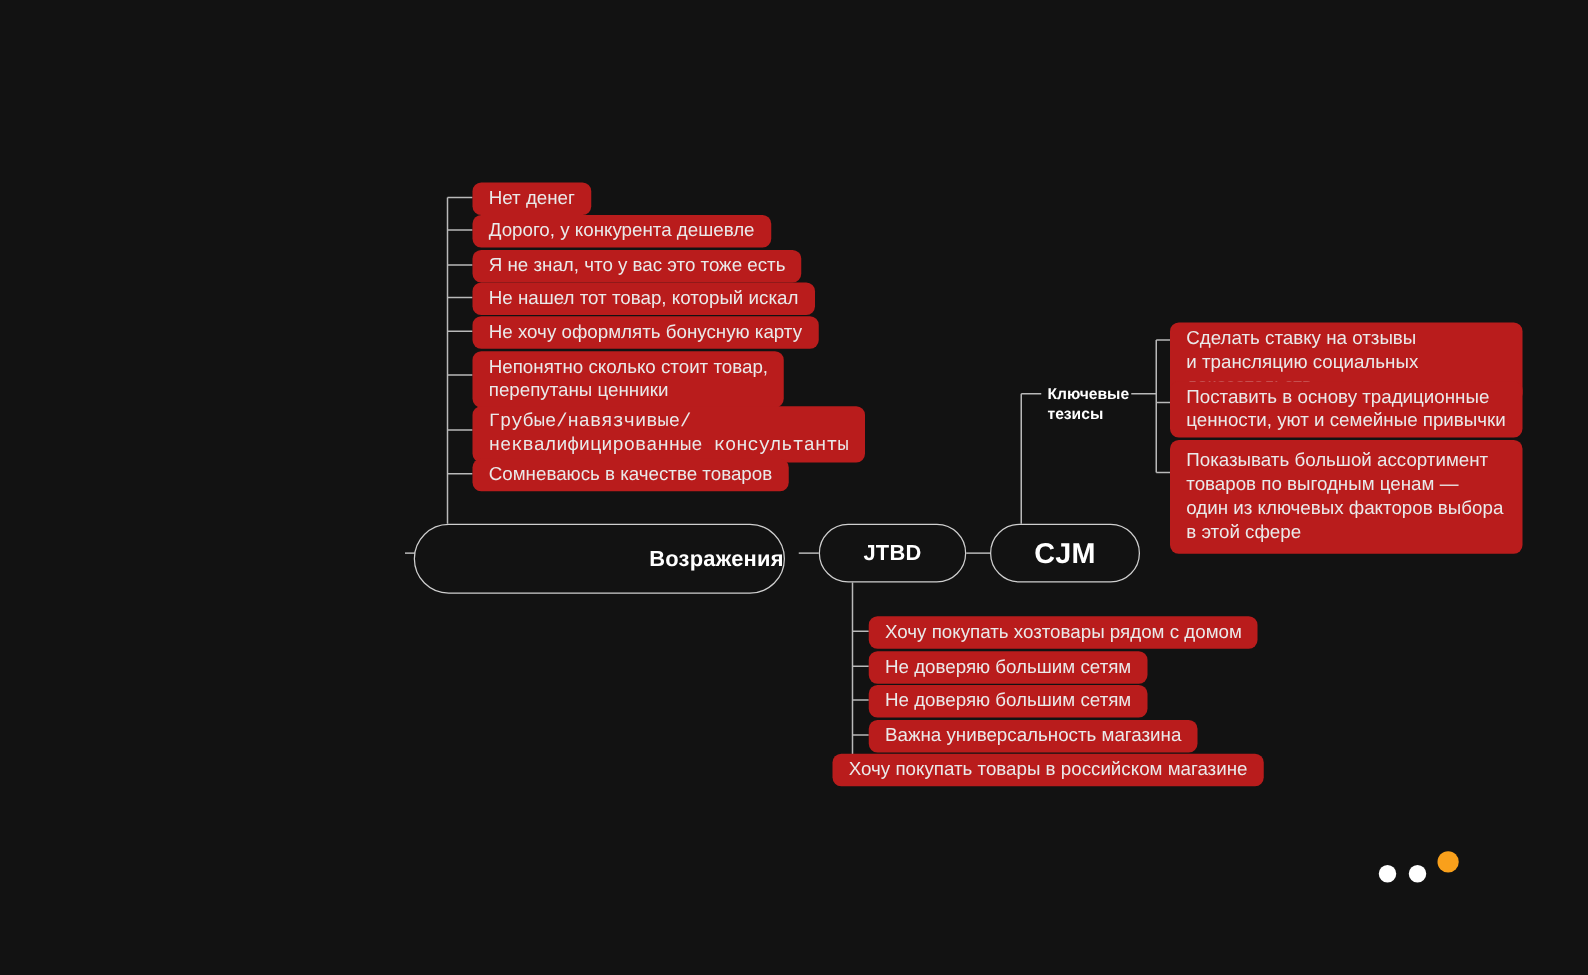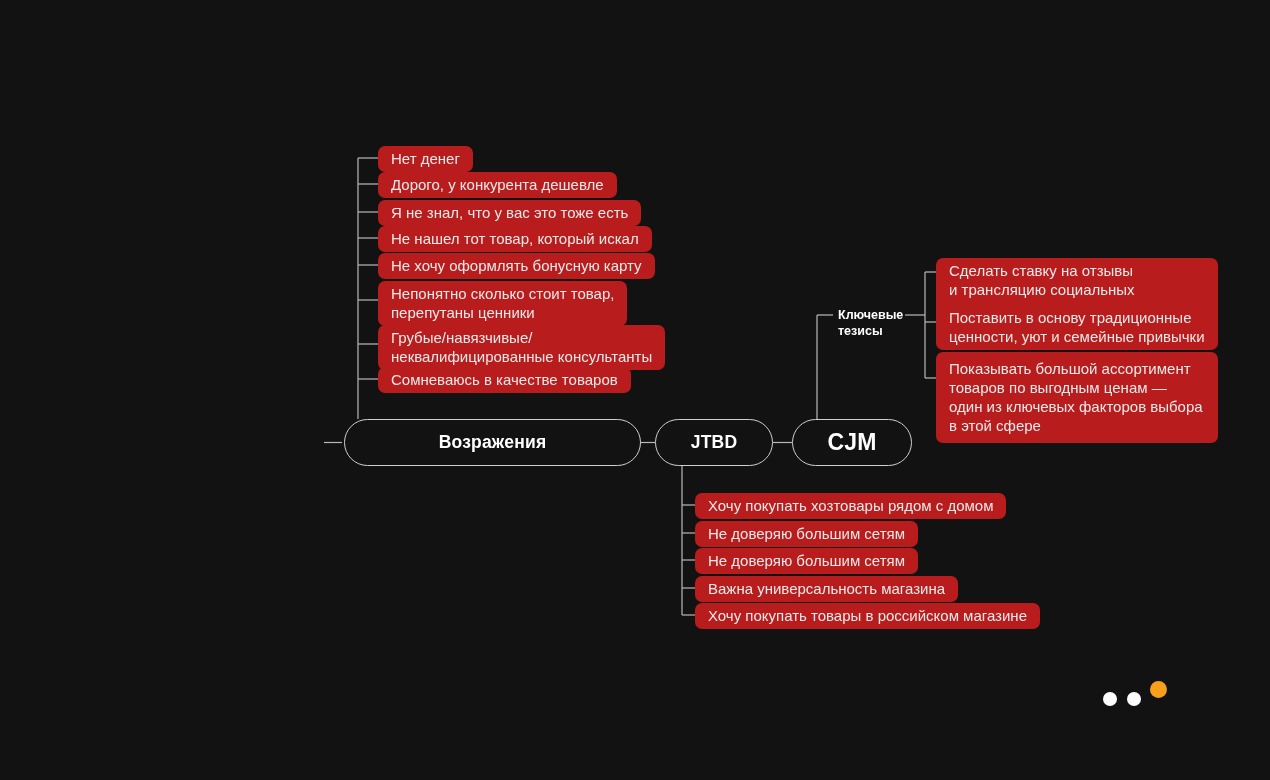"Грубые/навязчивые/" div.chip { font-family: none -> Liberation Mono, monospace }
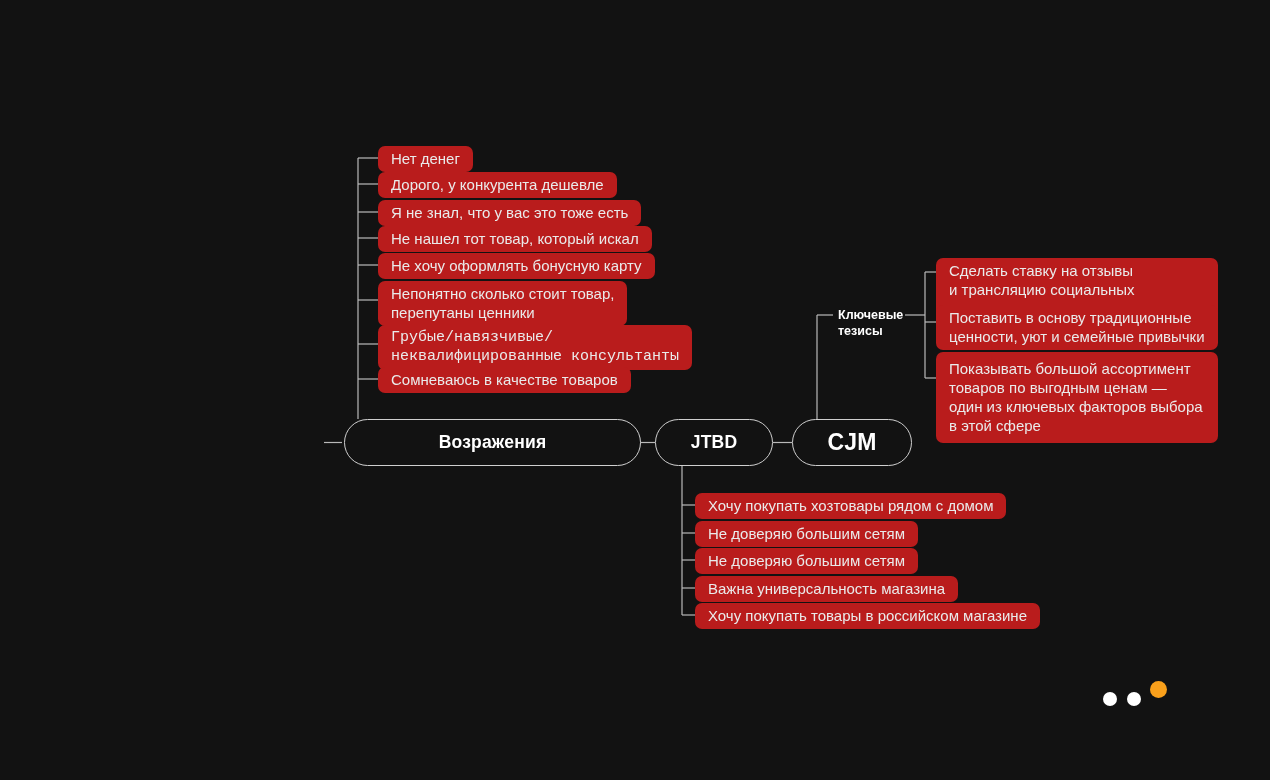"Возражения" #node-vozr { height: 47px -> 56px; justify-content: none -> flex-end; left: 344px -> 331px }
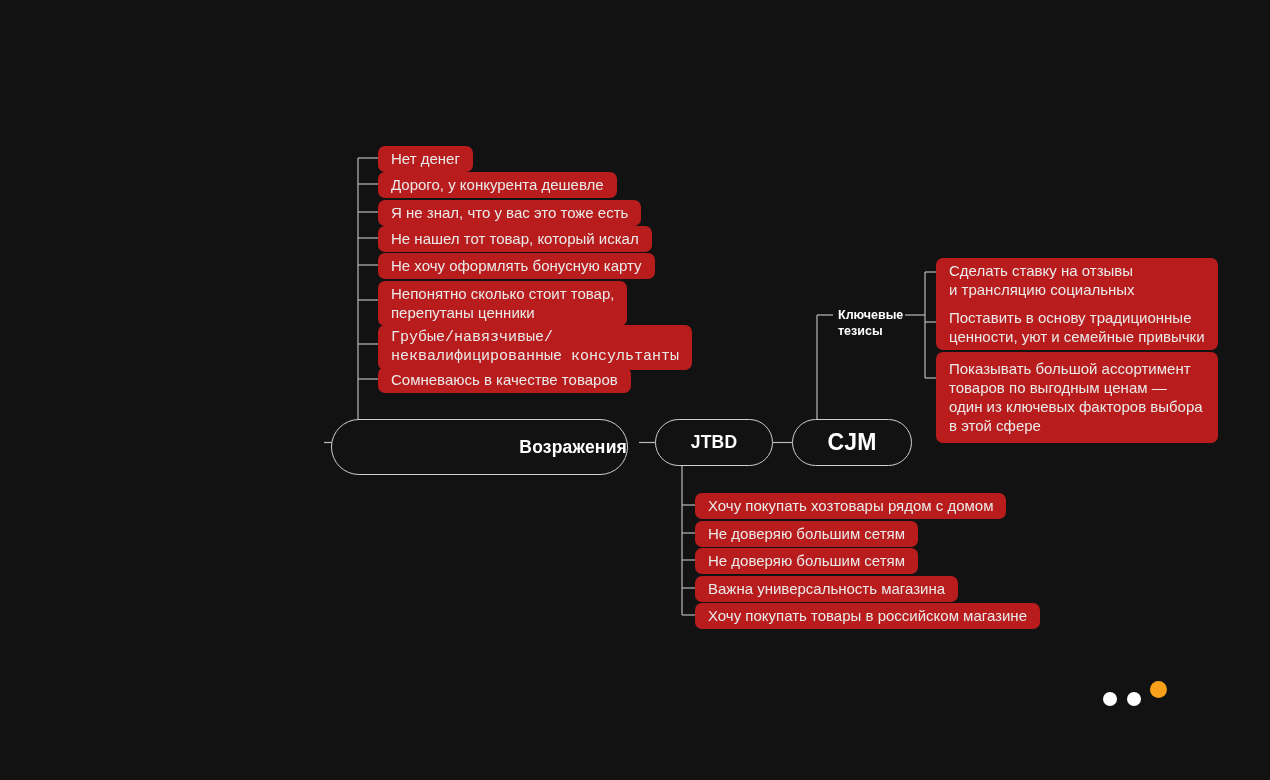"Хочу покупать товары в российском" div.chip { left: 695px -> 666px }
